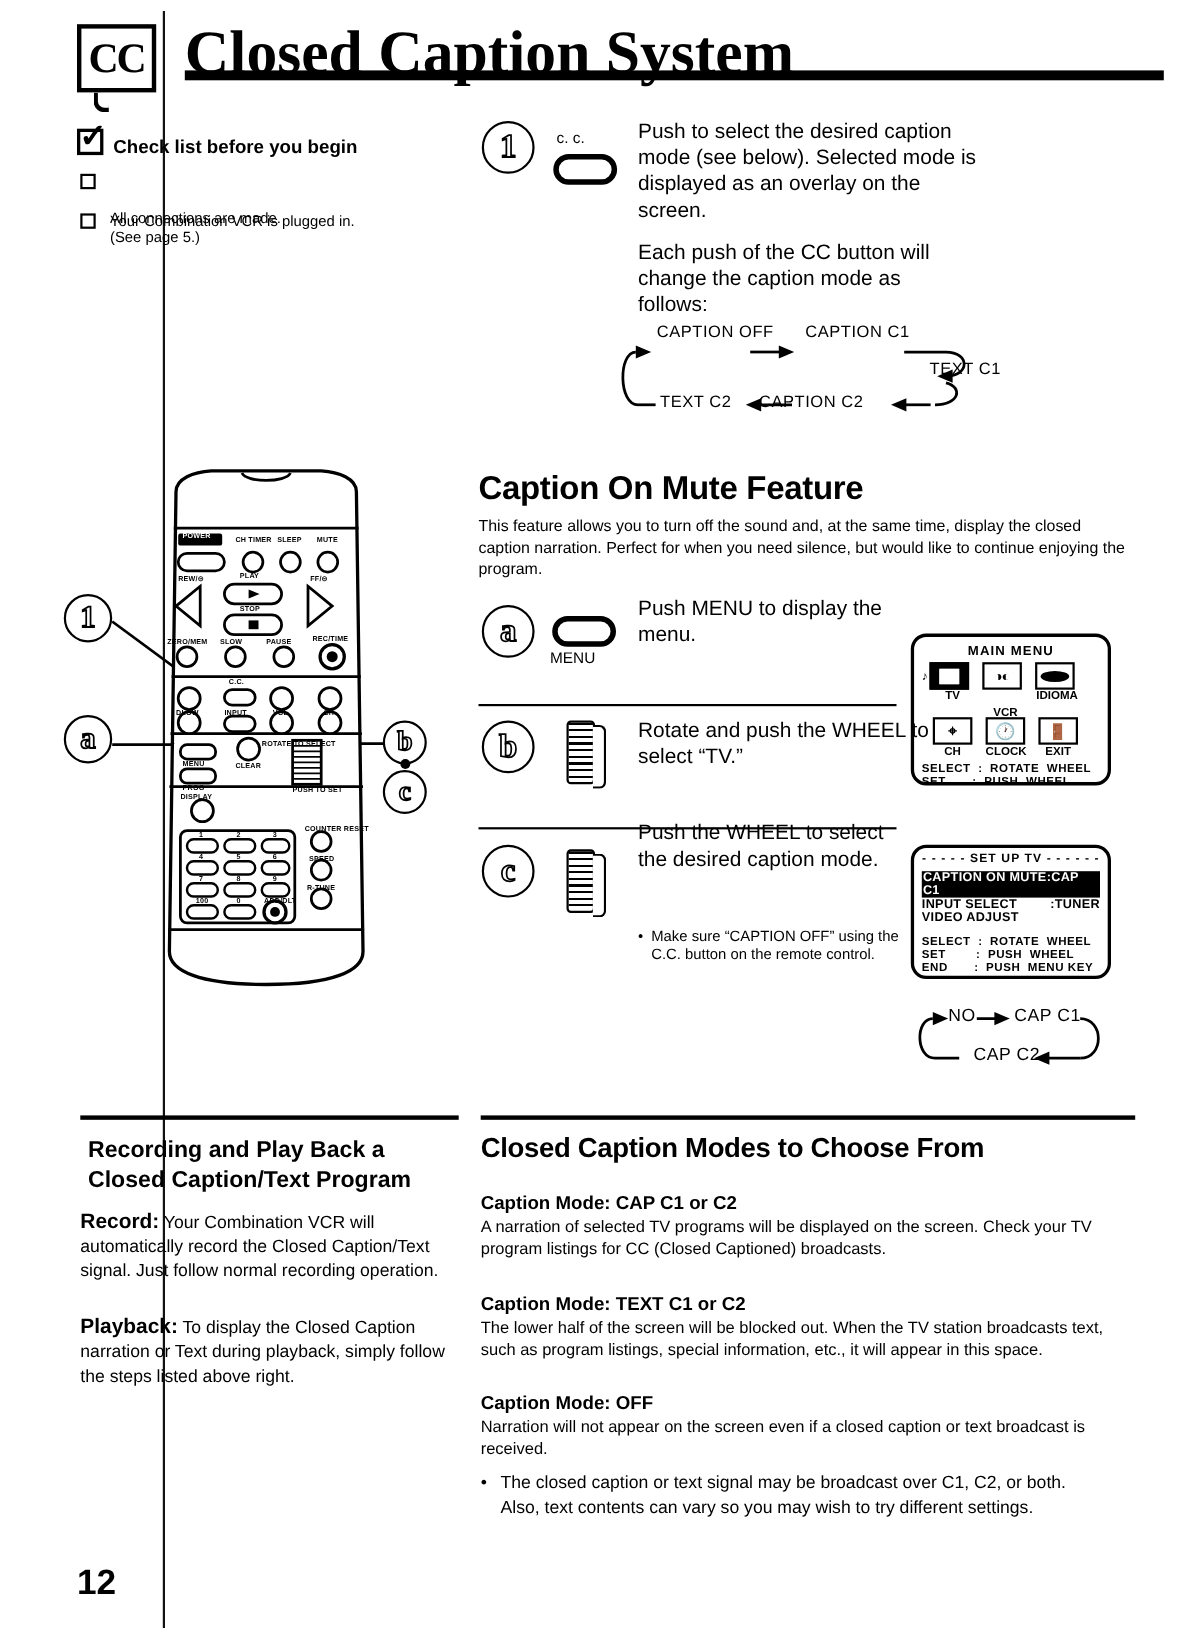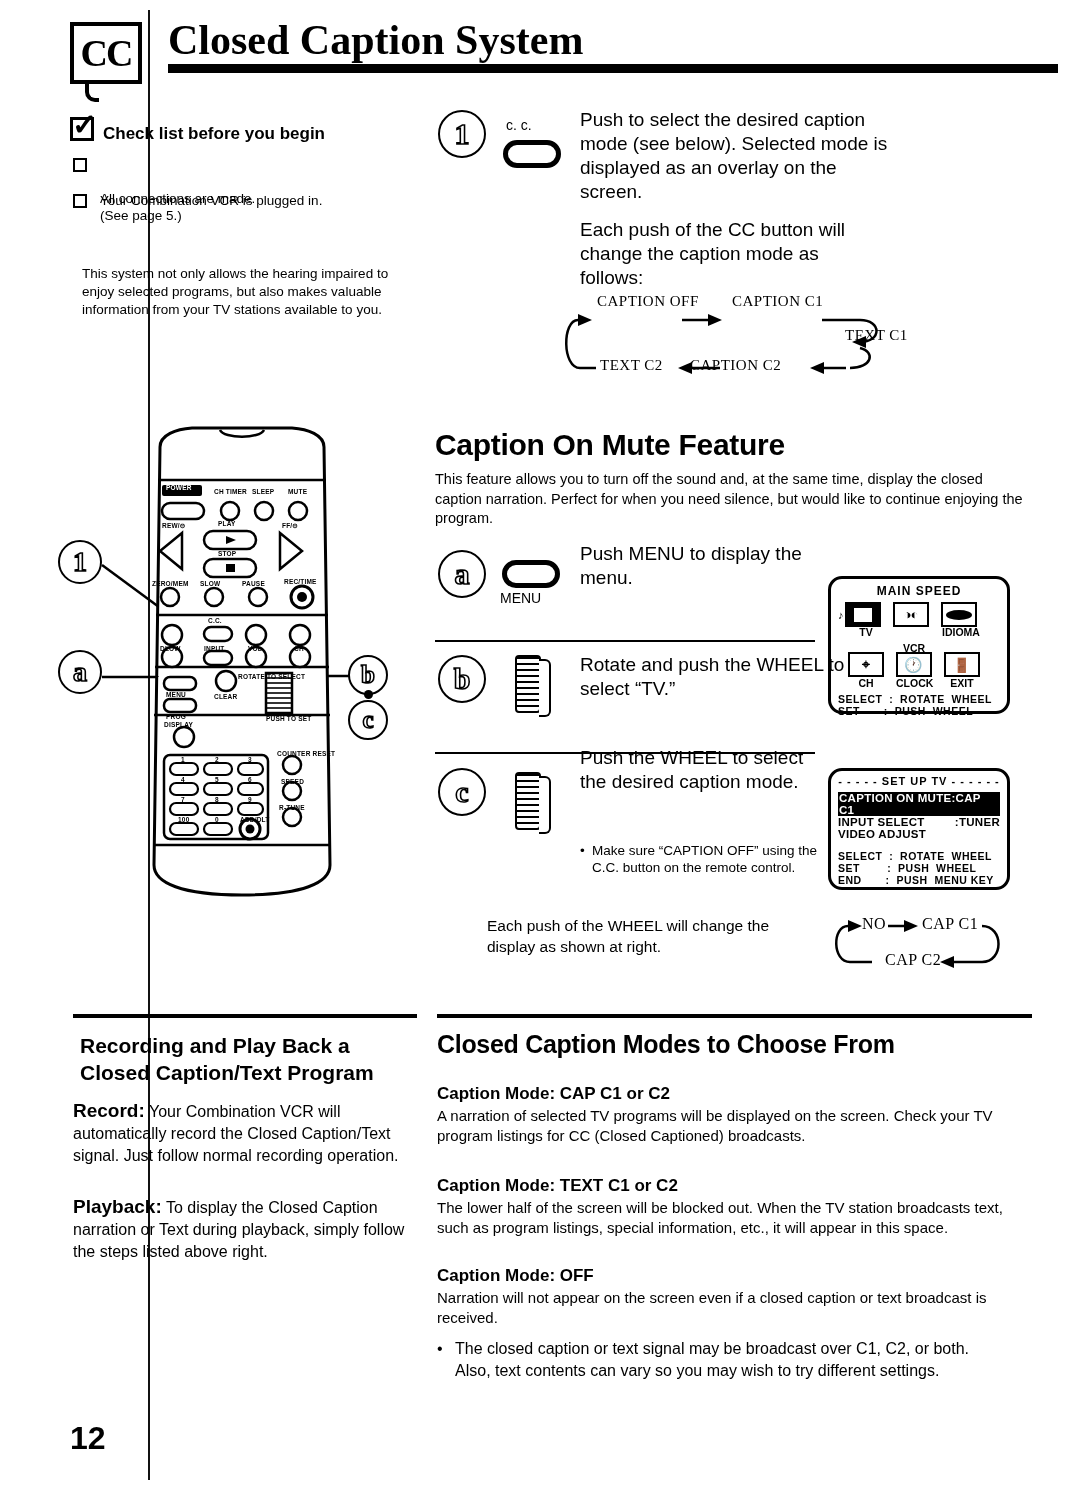"Closed Caption System" .title { font-size: 42px -> 56px }
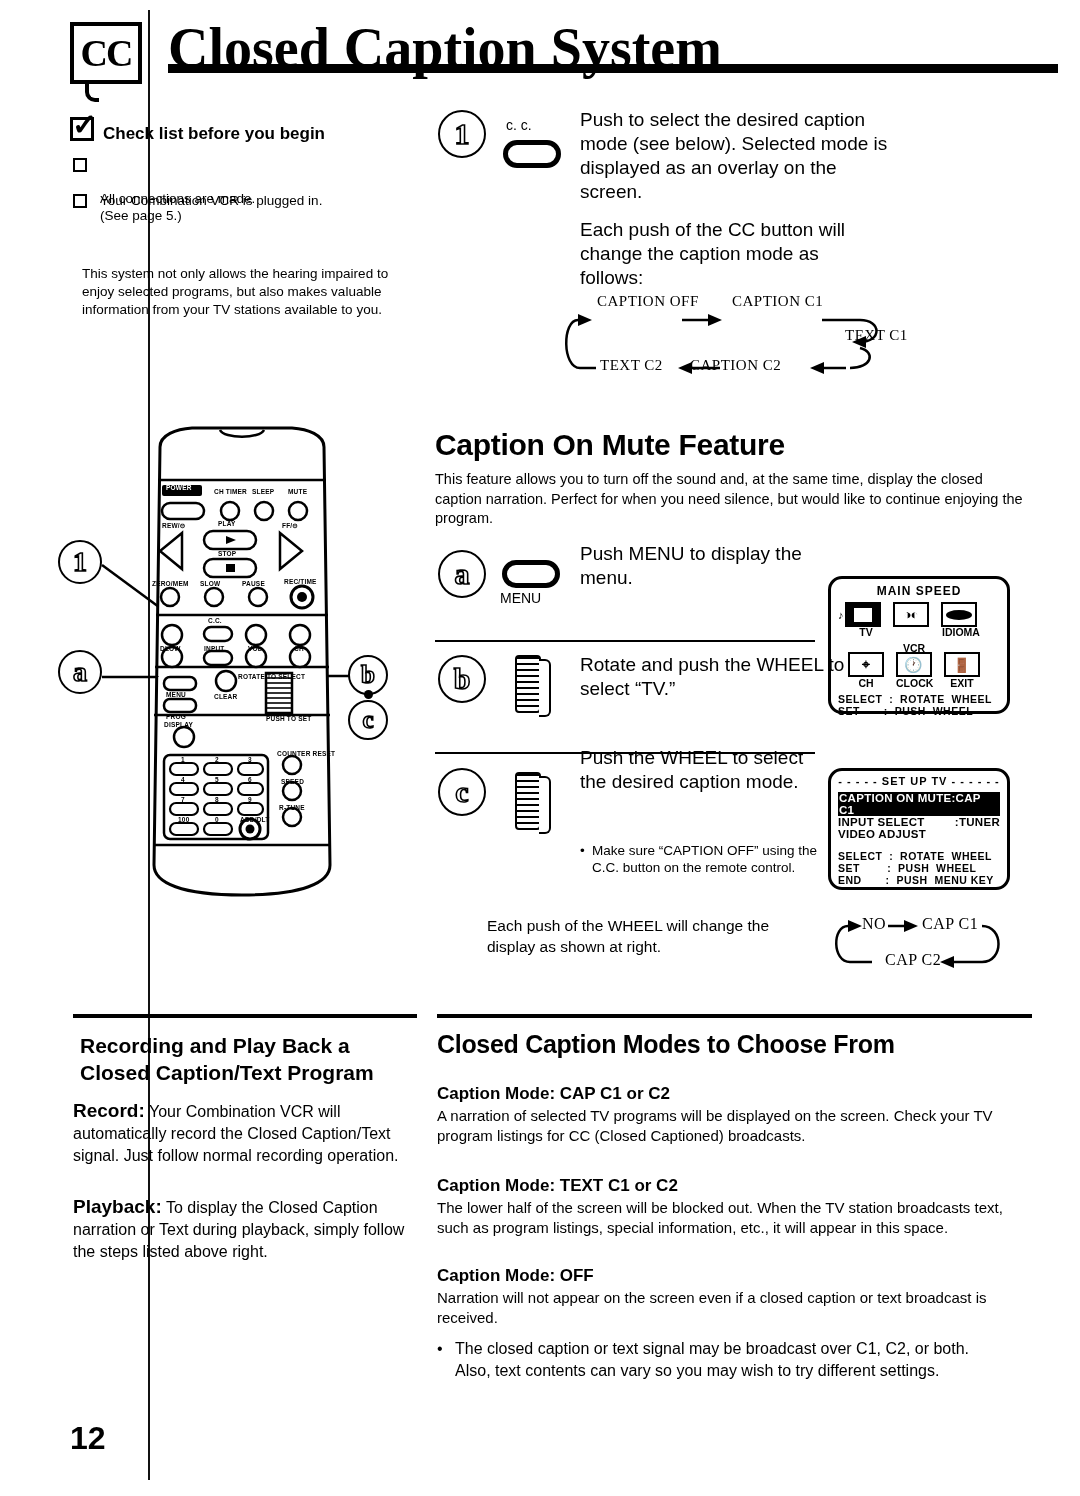"This system not only allows" div.body-sm { html: <div>This system not only allows the hearing impaired to enjoy selected programs, but also makes valuable information from your TV stations available to you.</div> -> none }
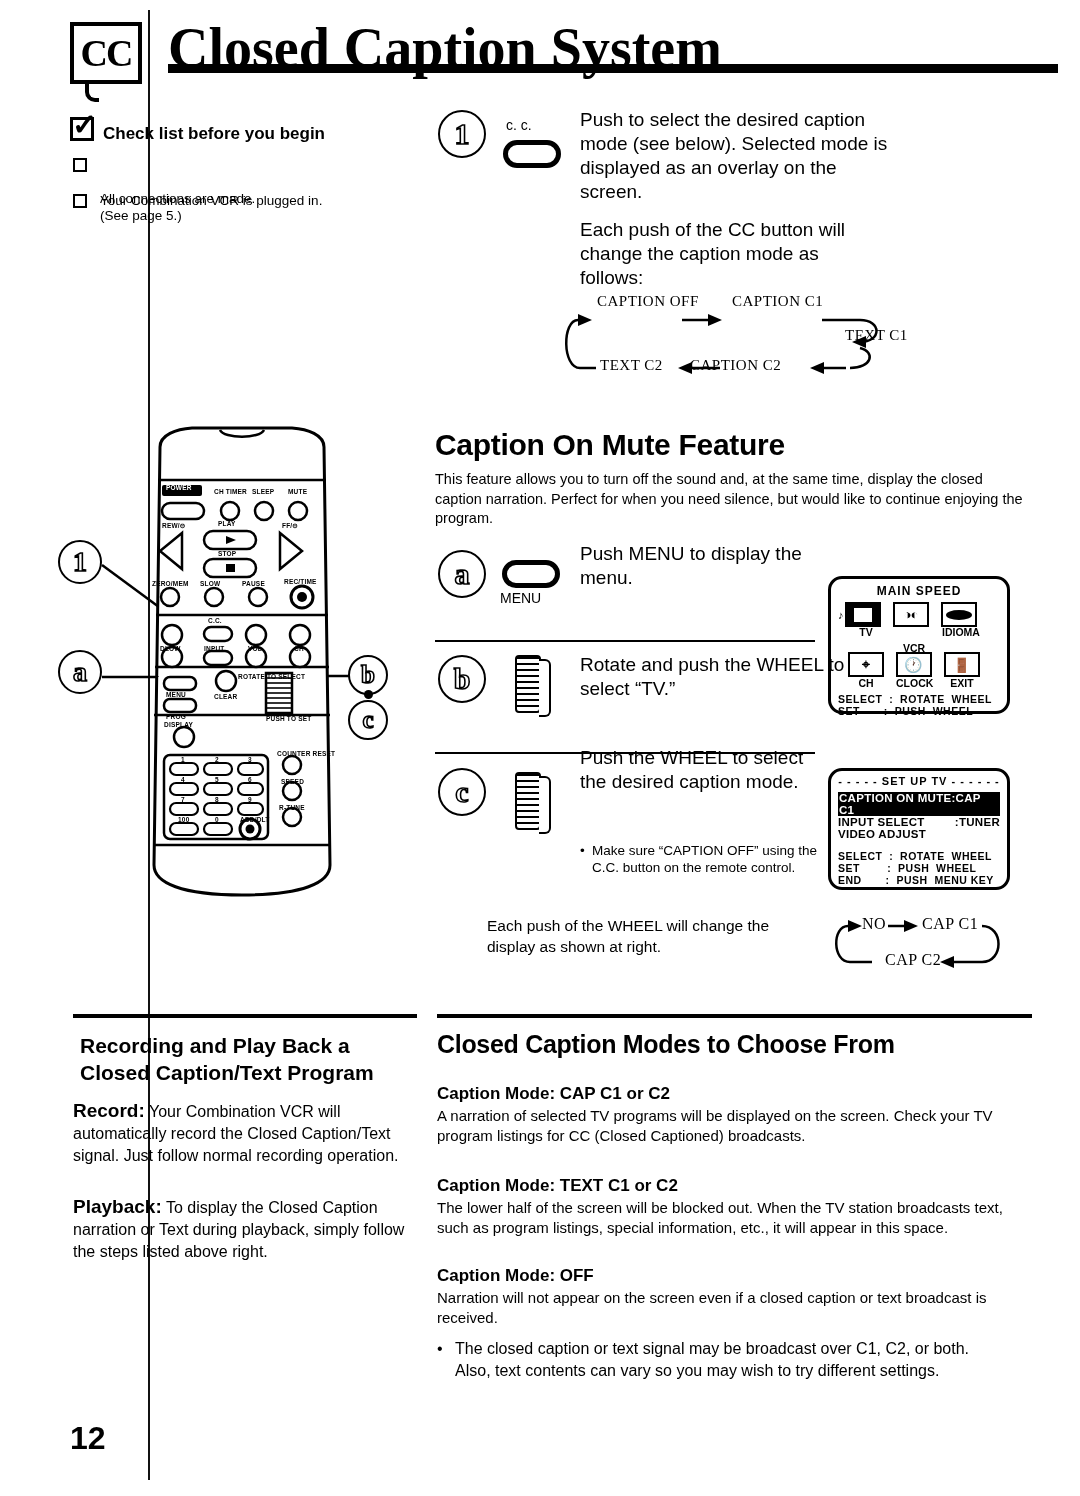"CAPTION OFF" .flow { font-family: Liberation Serif, serif -> Liberation Sans, sans-serif }
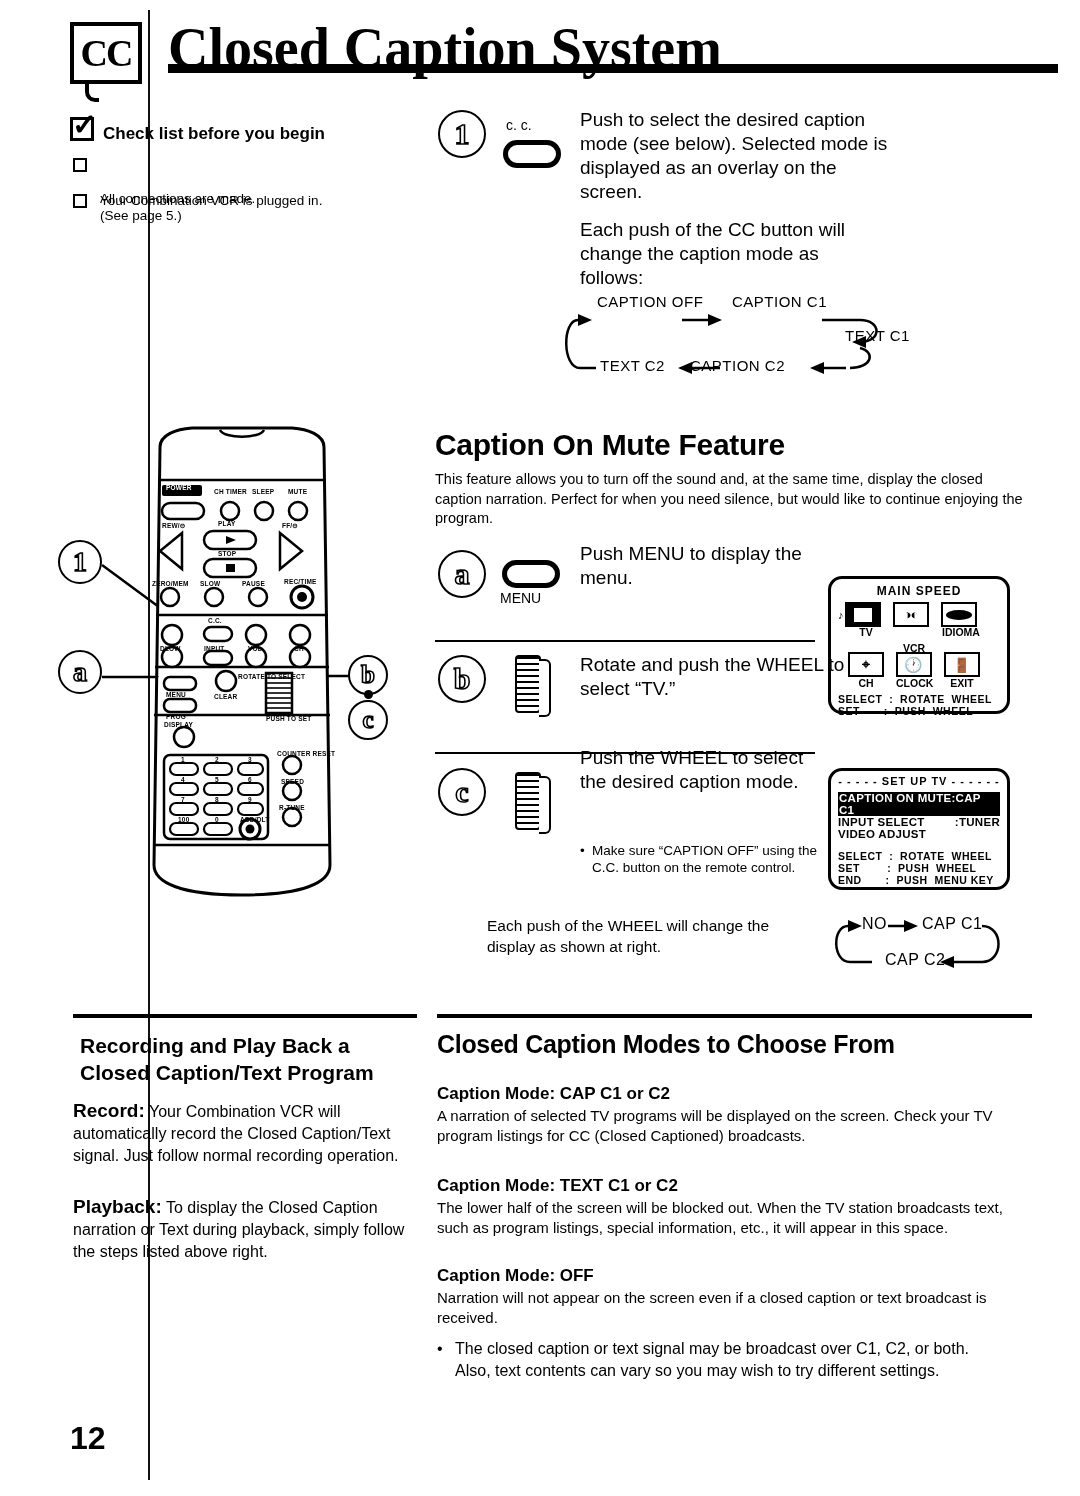"MAIN SPEED" div.osd-title { text: SPEED -> MENU }
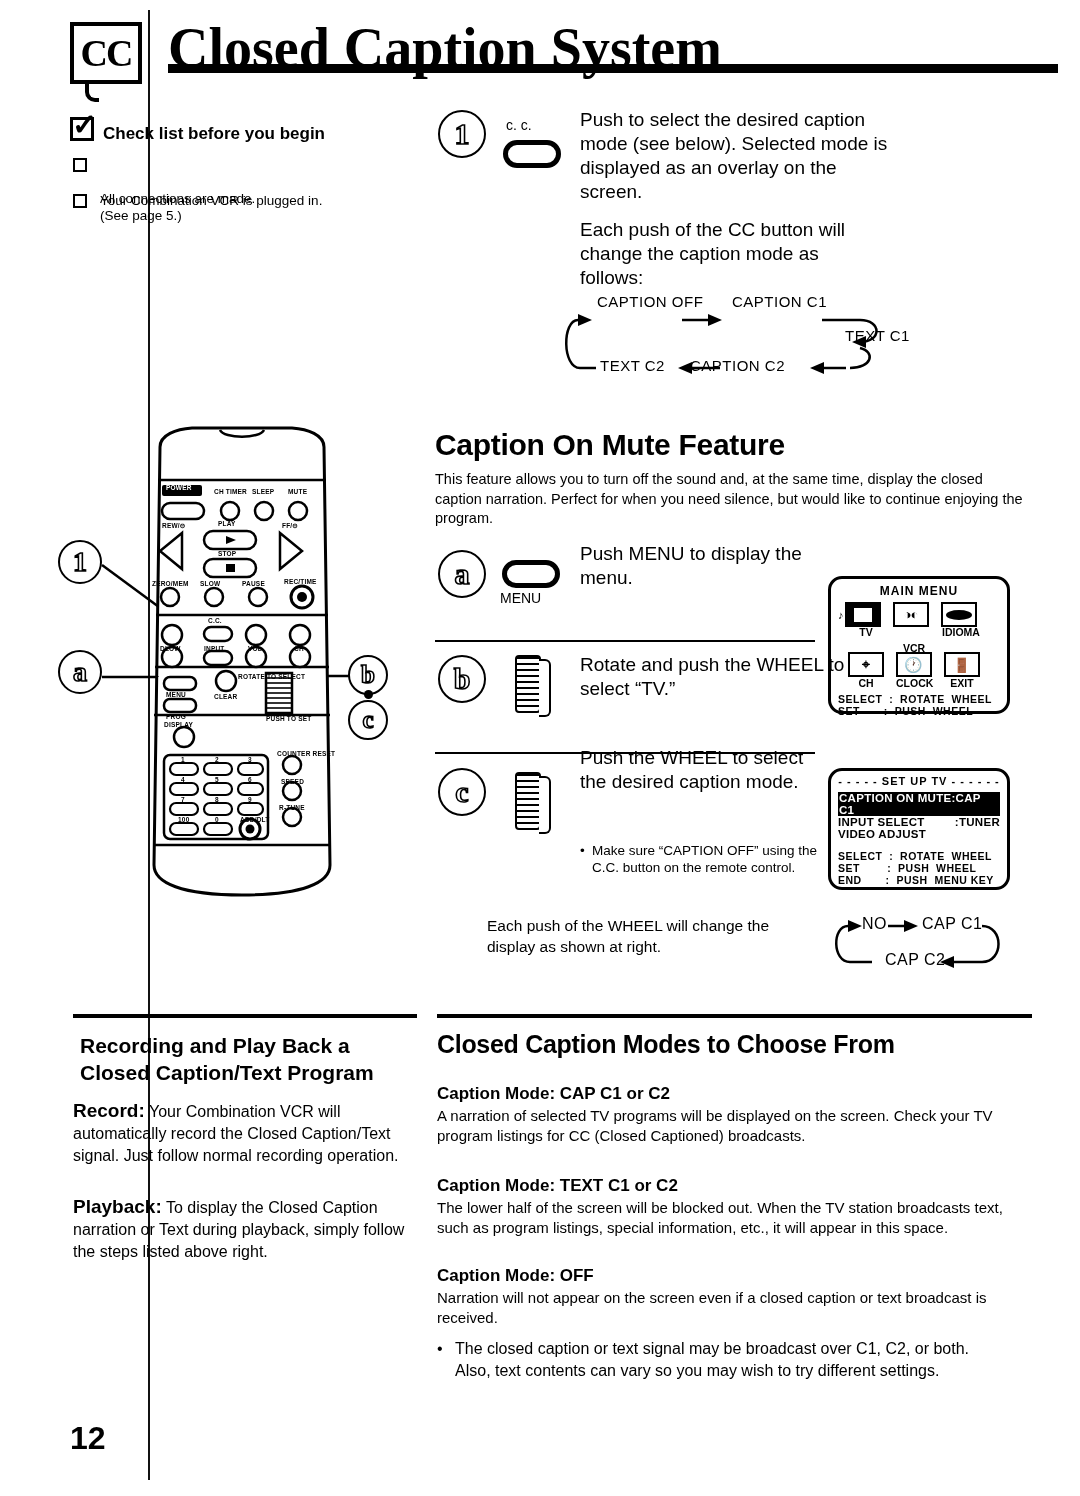"Each push of the WHEEL" div.body-reg { html: <div>Each push of the WHEEL will change the display as shown at right.</div> -> none }
